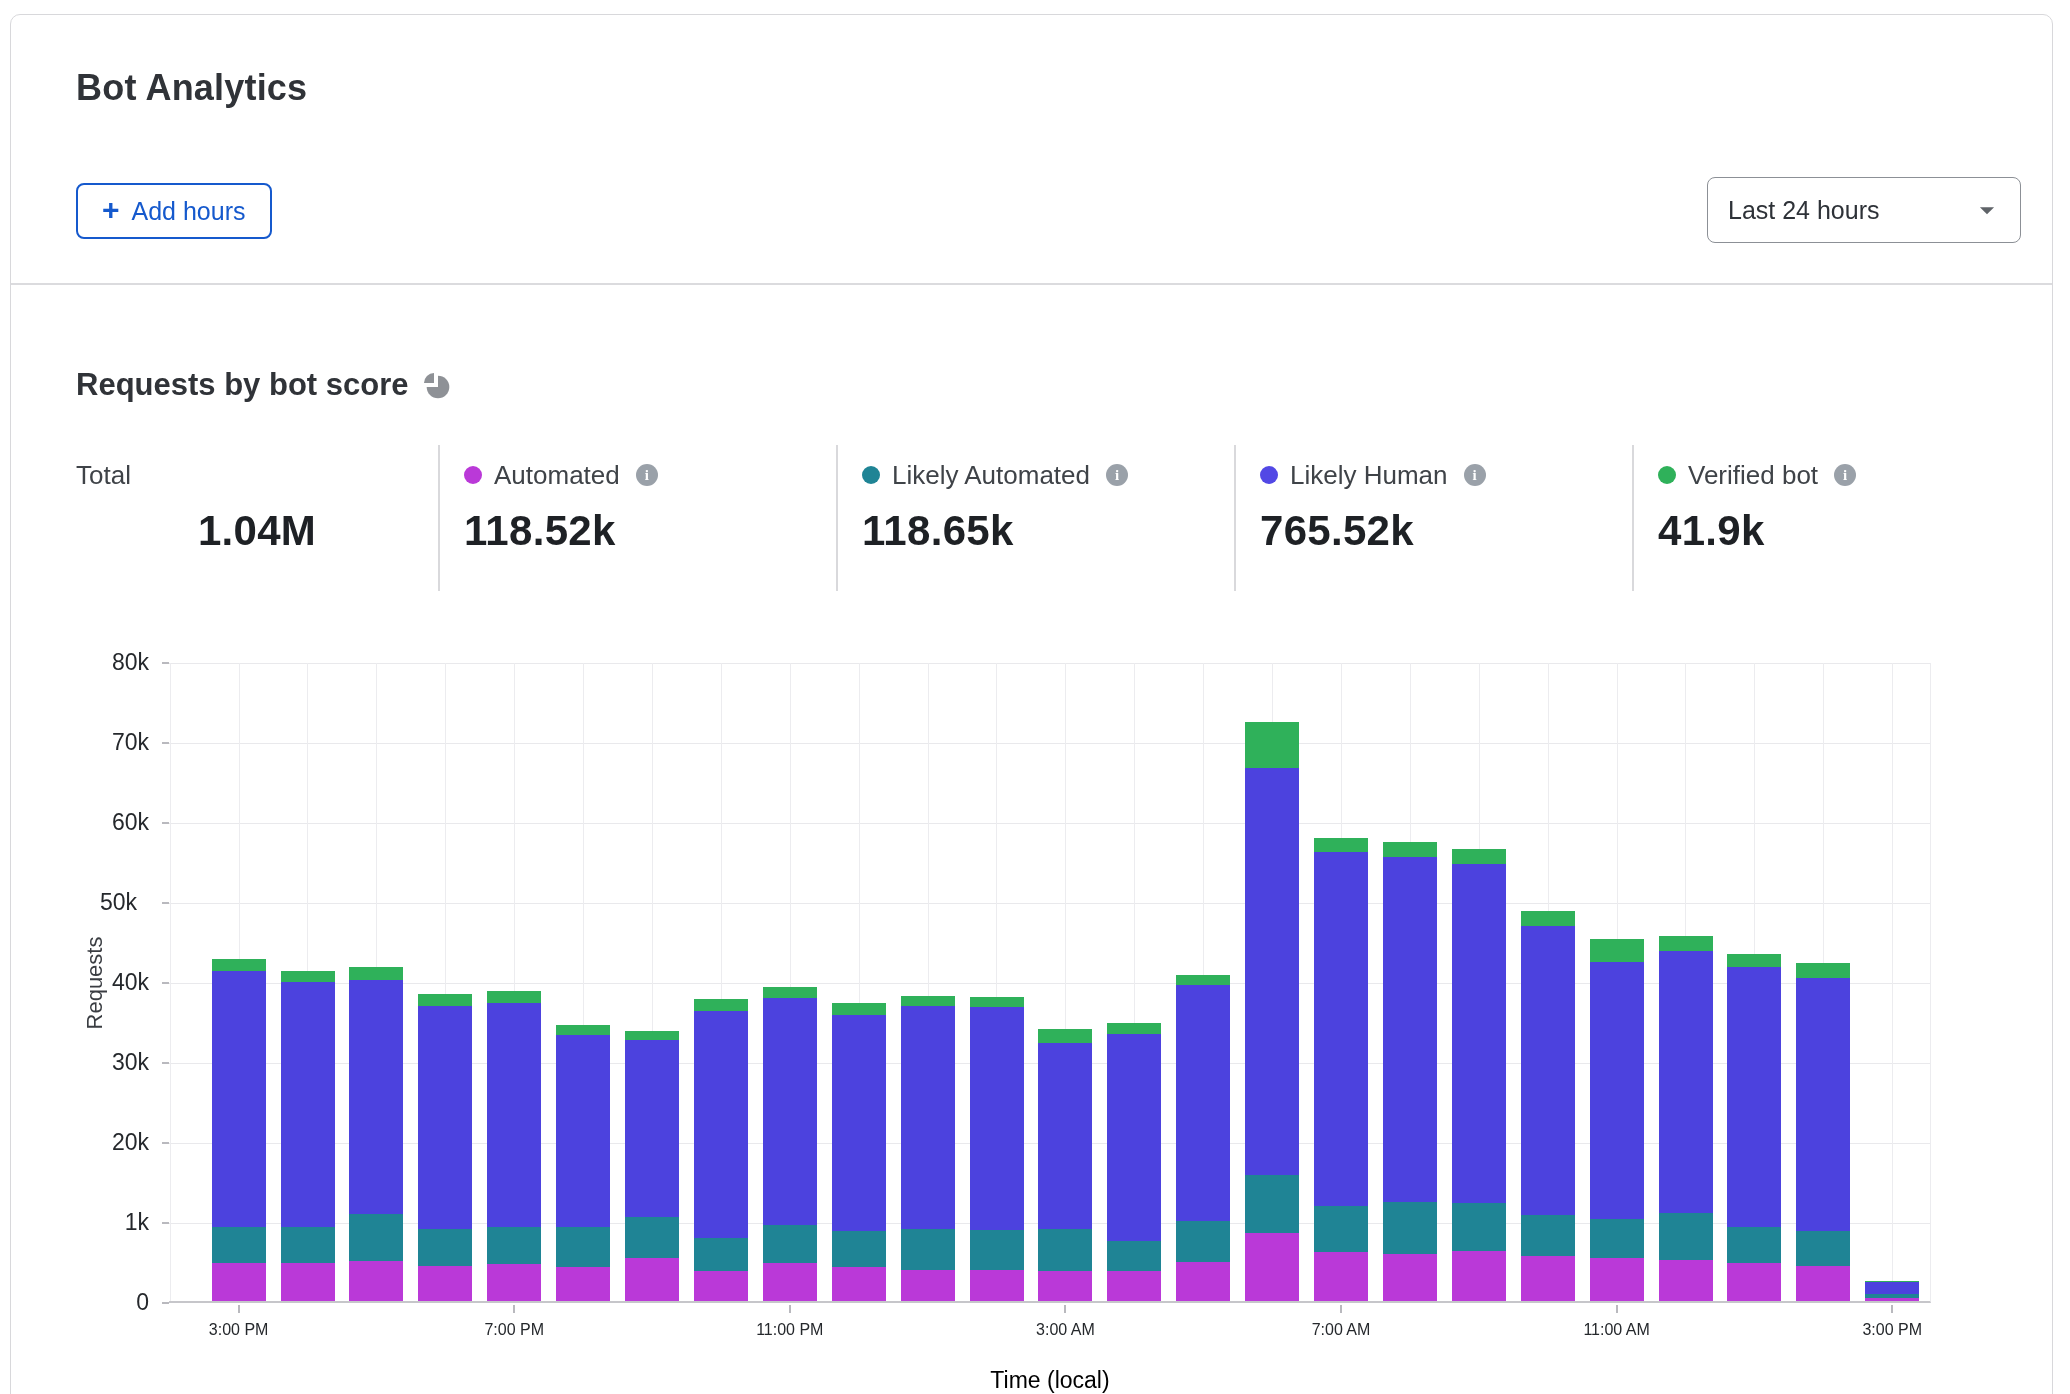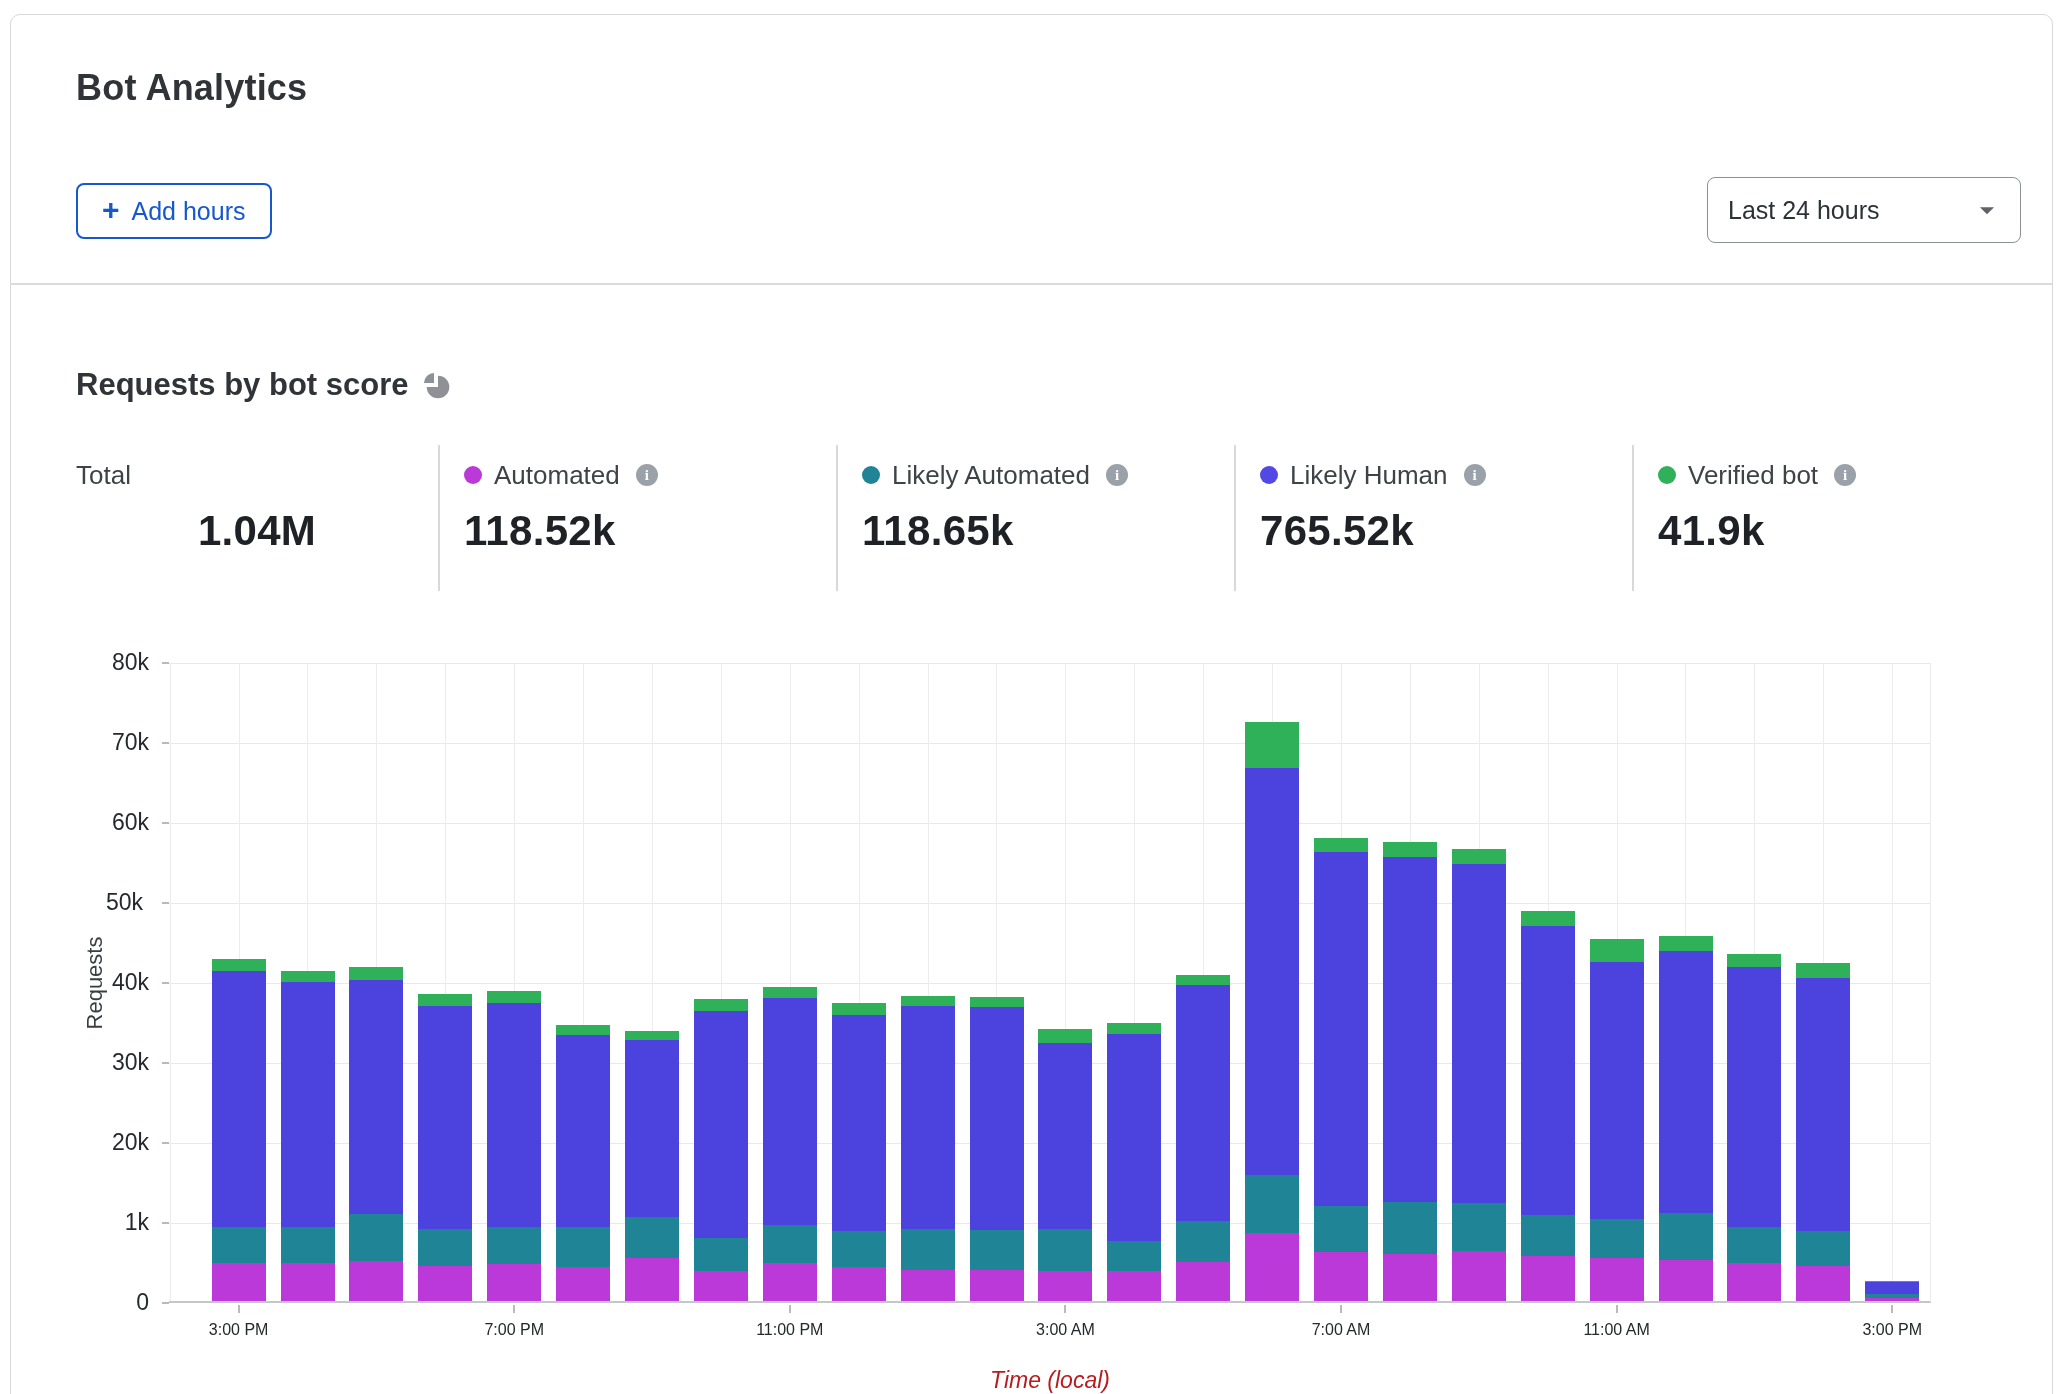"50k" div.y-tick-label { left: 52px -> 46px }
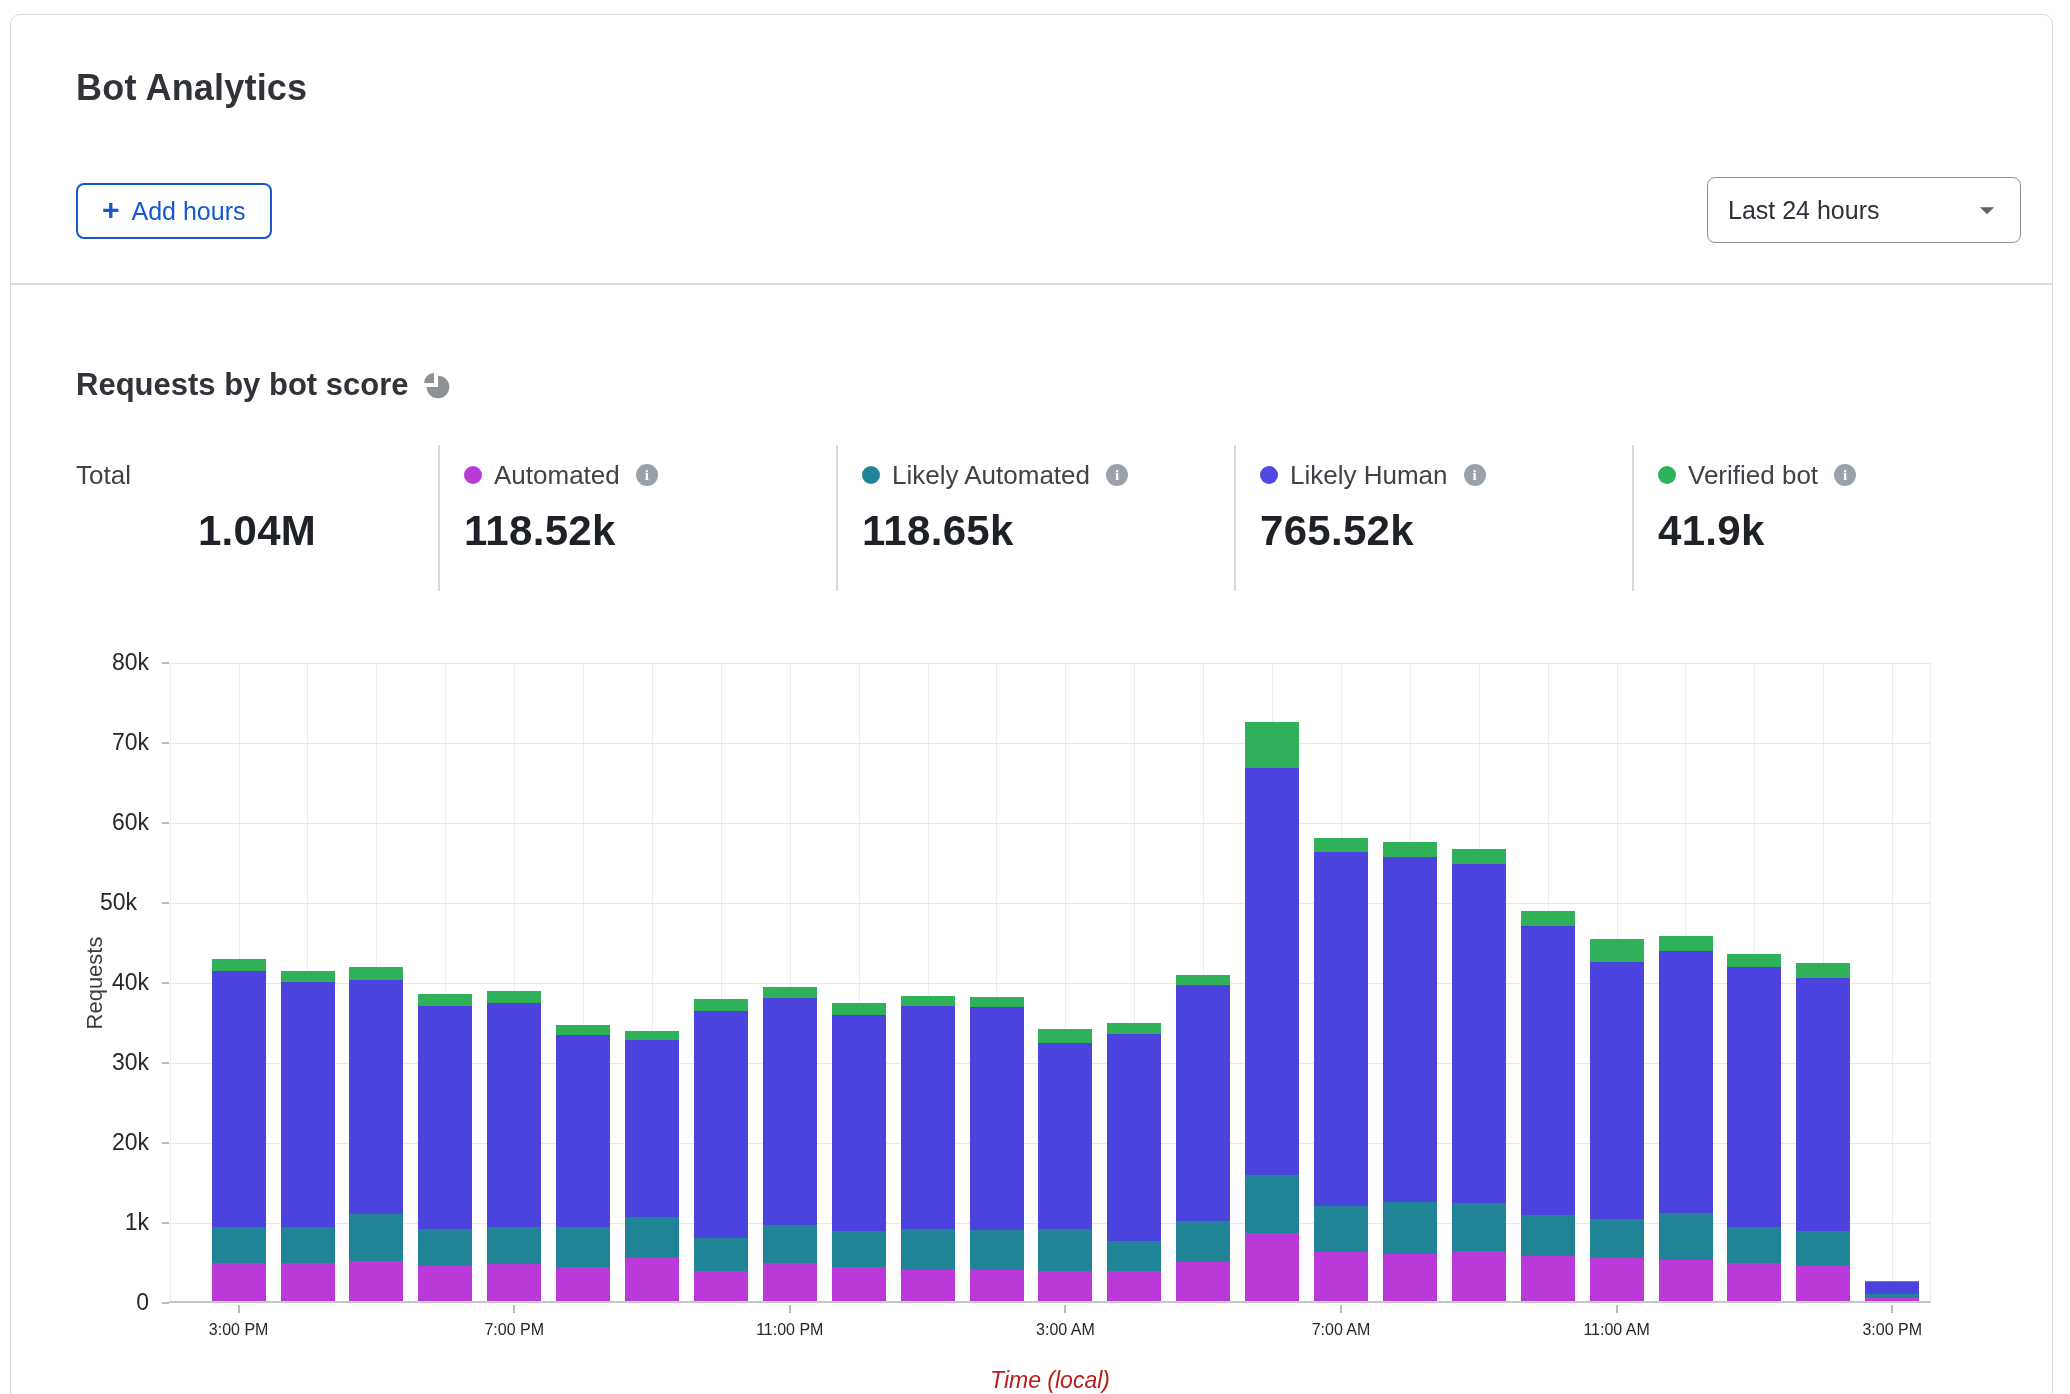"Time (local)" .x-axis-title { color: #b91c1c -> #000000; font-style: italic -> none }
